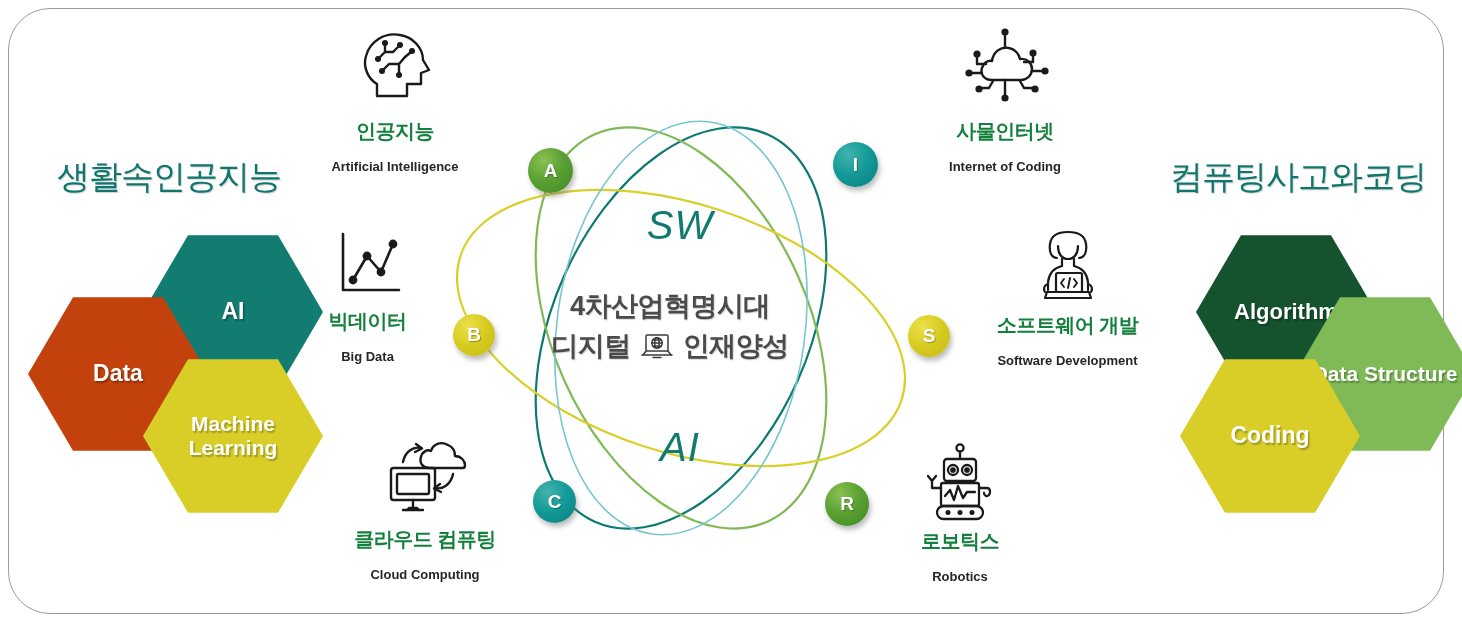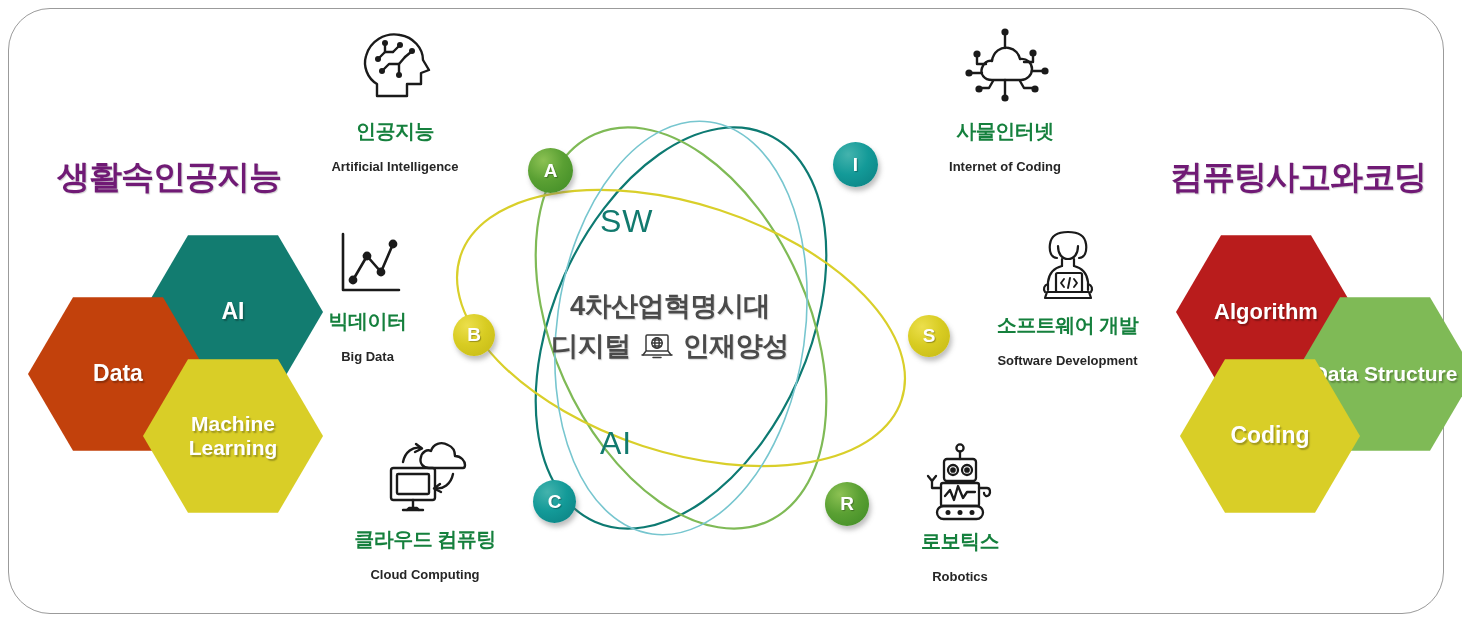"생활속인공지능" .section-title { color: #701a75 -> #0f766e; font-weight: bold -> normal }
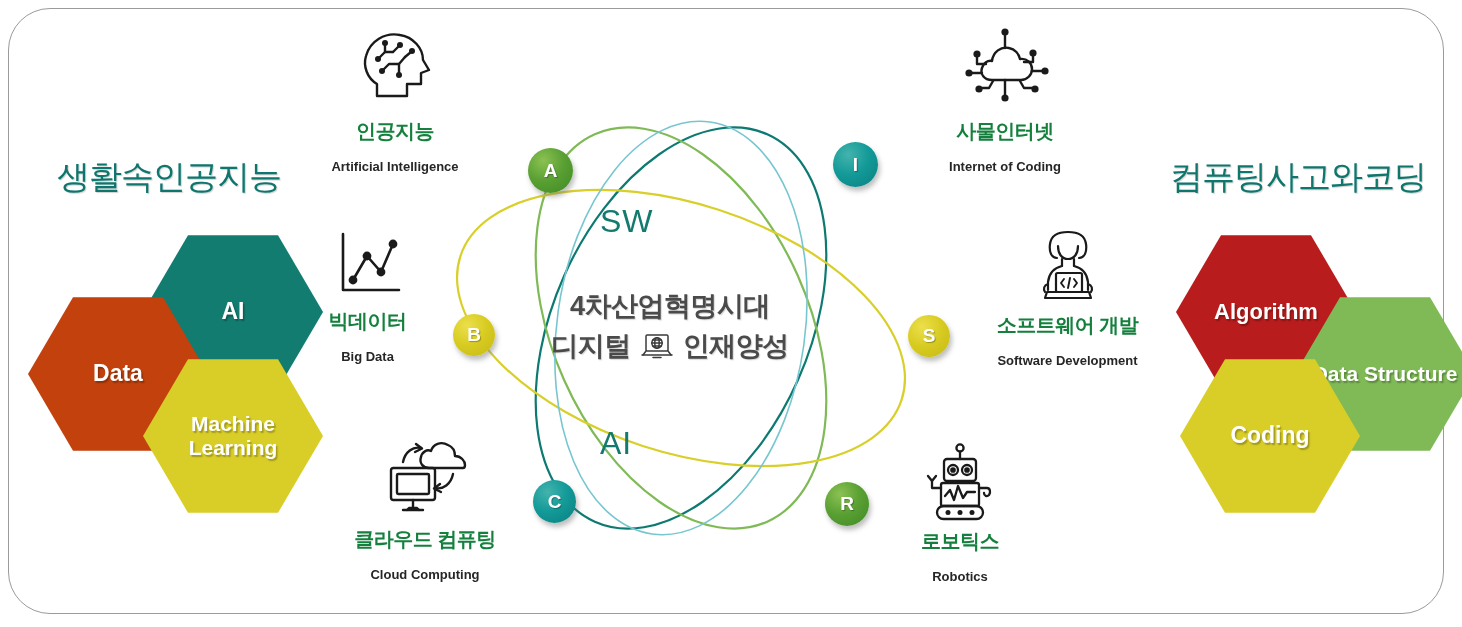"SW" .center-word { font-size: 32px -> 40px; font-style: none -> italic; text-align: left -> center }
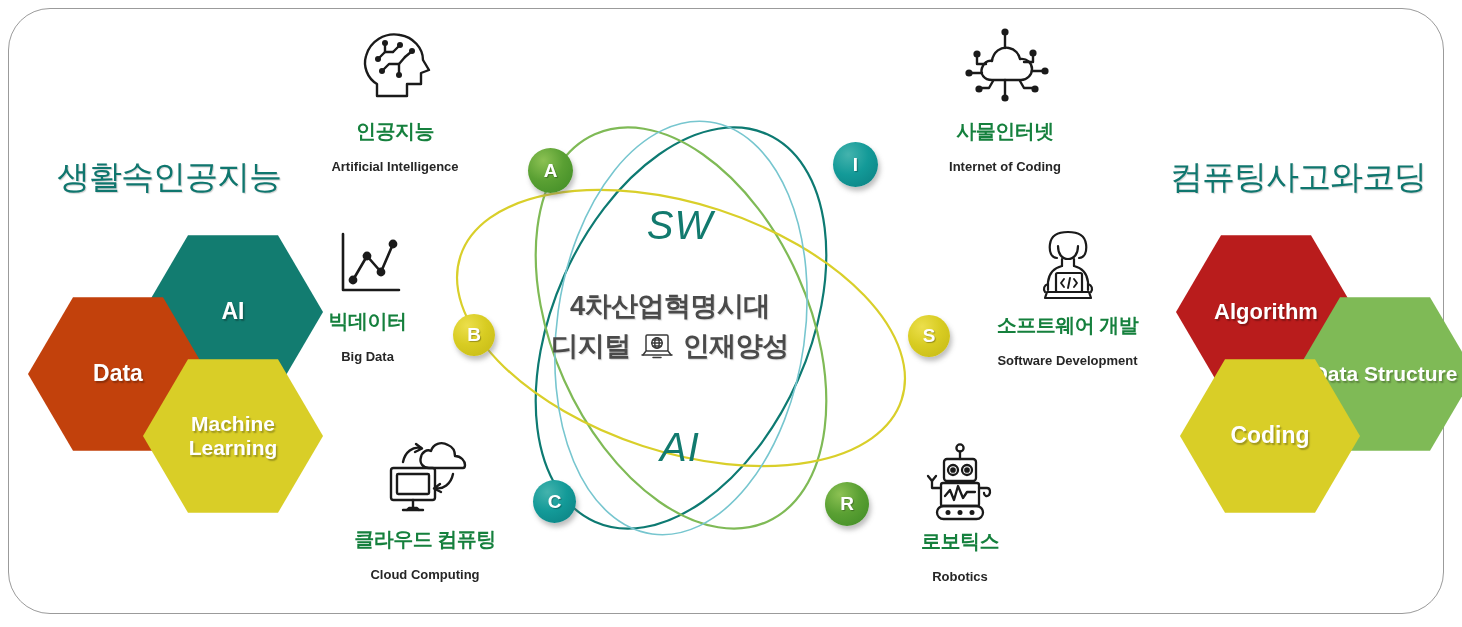"Algorithm" div.hex { background: #b91c1c -> #14532d; left: 4px -> 24px }
